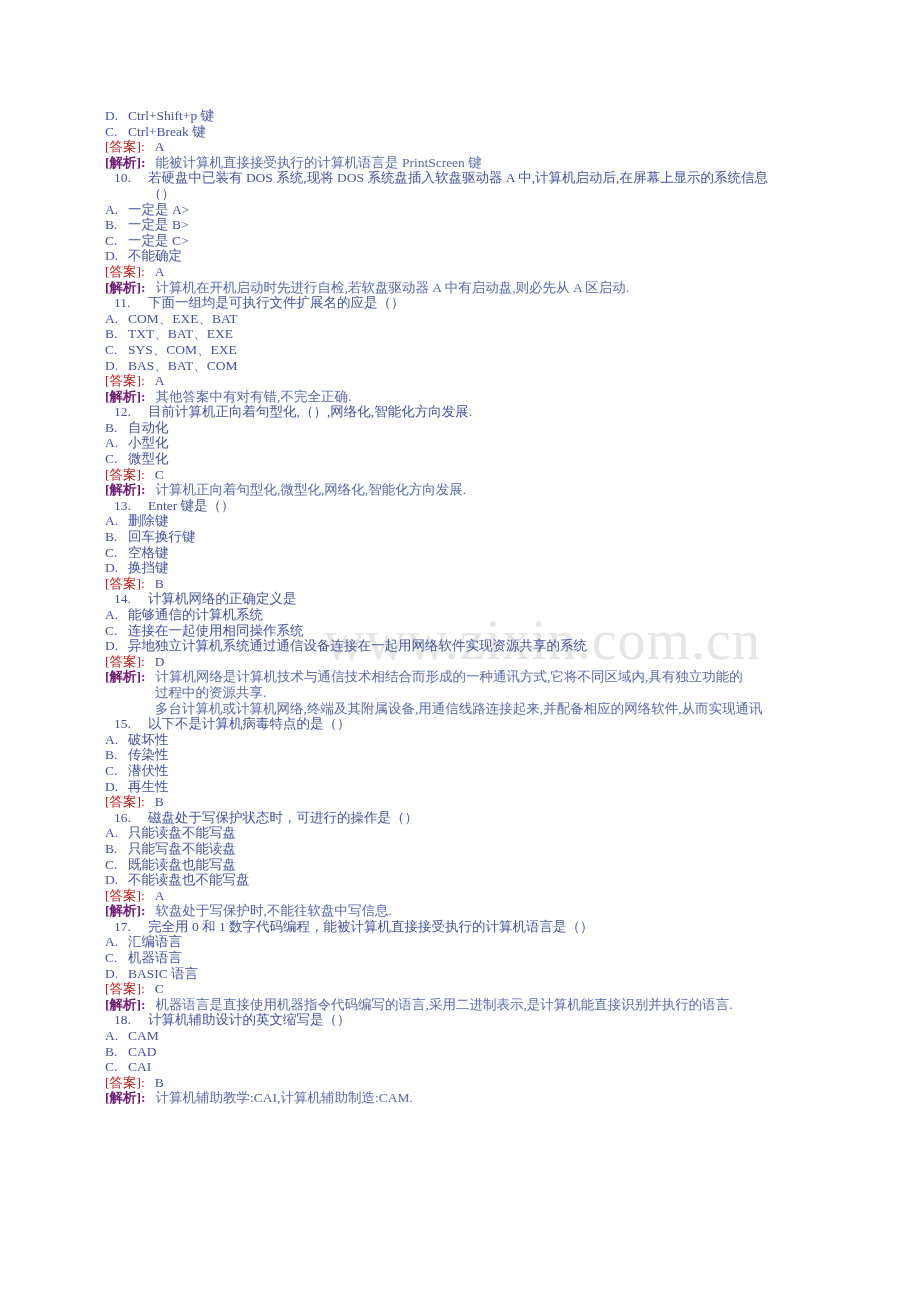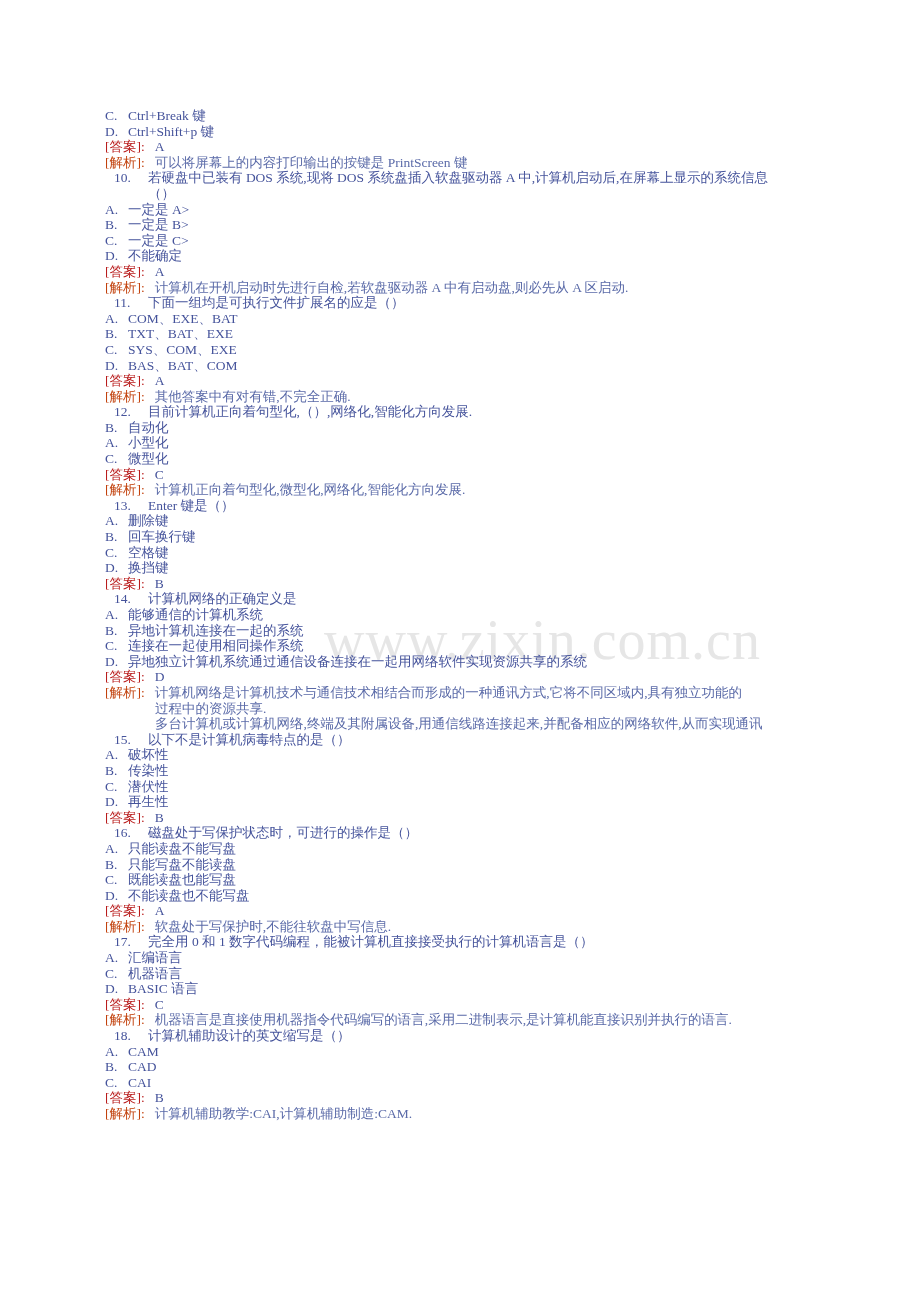"C. Ctrl+Break 键" div.line { order: before "D. Ctrl+Shift+p 键" -> after "D. Ctrl+Shift+p 键" }
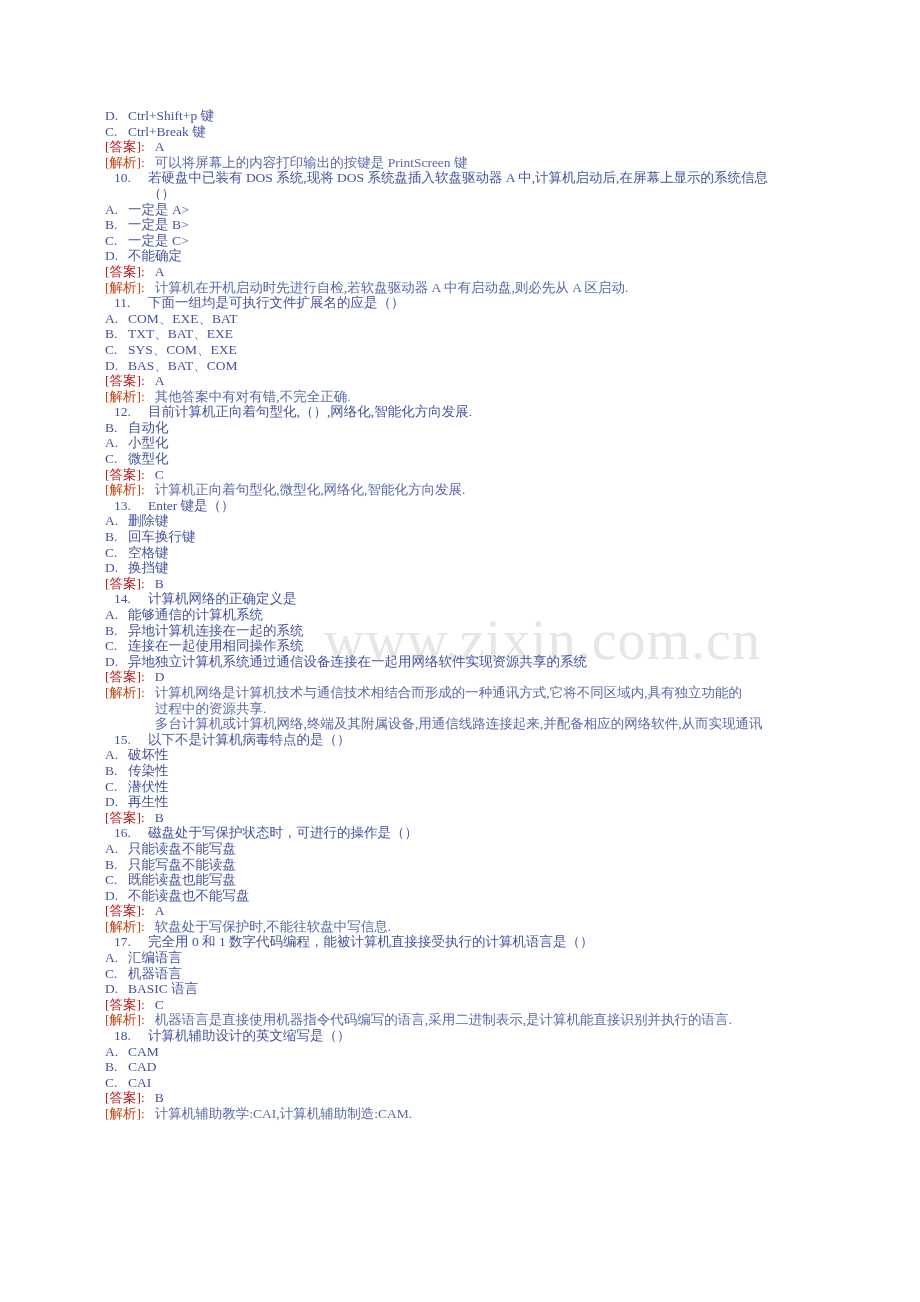"[解析]:" .exp .lbl { color: #c2410c -> #701a75; font-weight: normal -> bold }
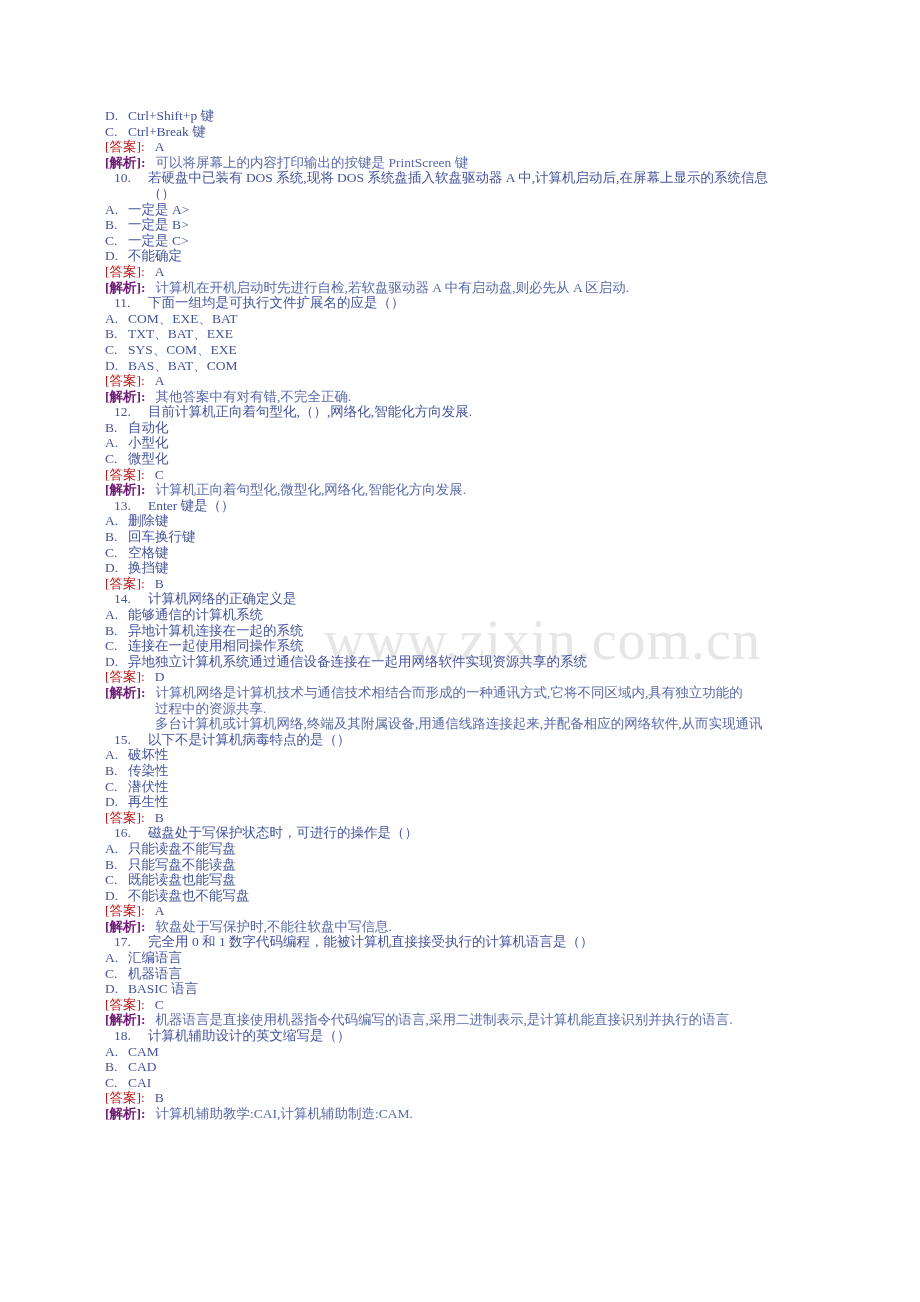"可以将屏幕上的内容打印输出的按键是 PrintScreen 键" span.body { text: 可以将屏幕上的内容打印输出的按键 -> 能被计算机直接接受执行的计算机语言 }
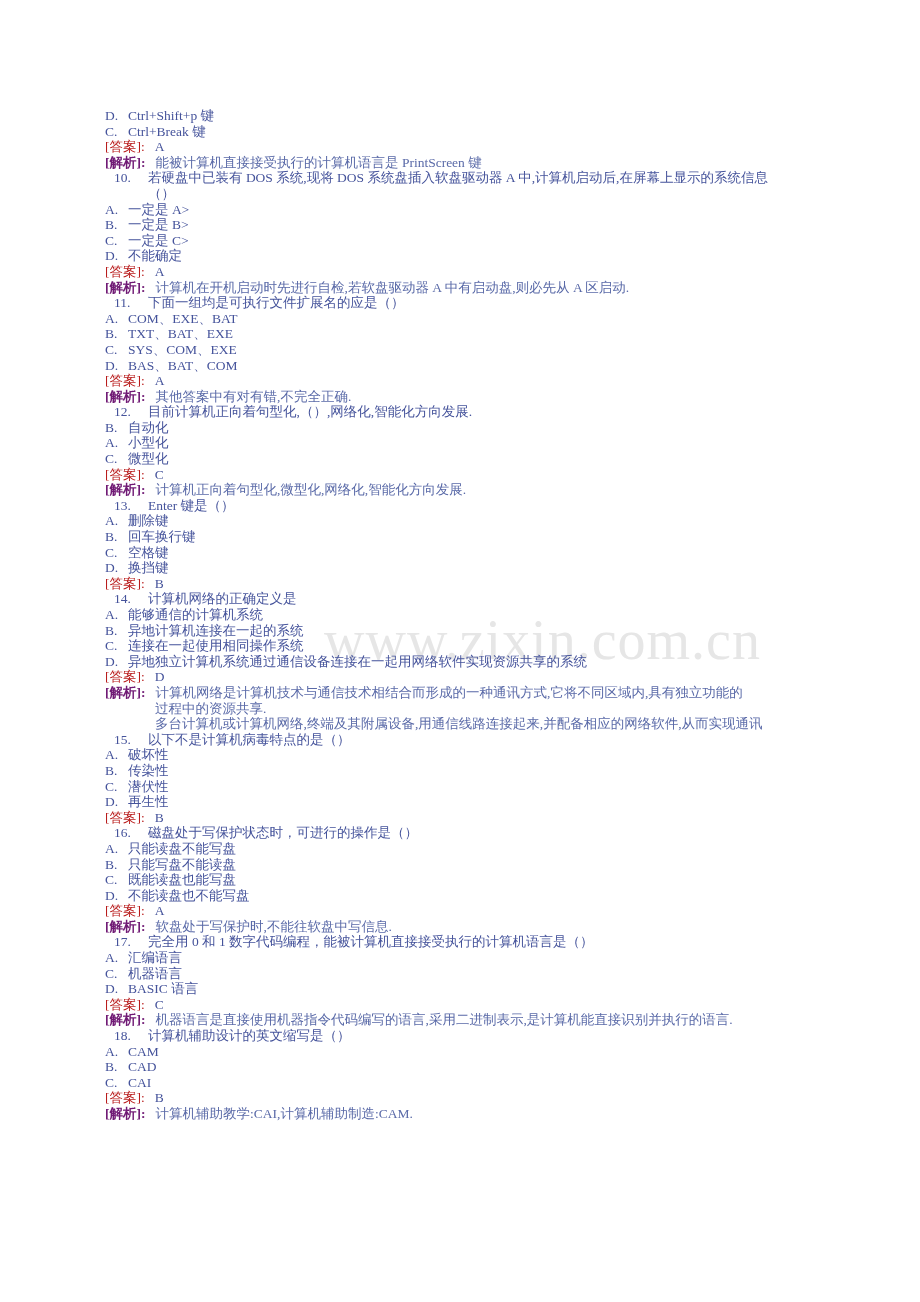"B. 异地计算机连接在一起的系统" div.line { html: <div><span>B.</span><span>异地计算机连接在一起的系统</span></div> -> none }
